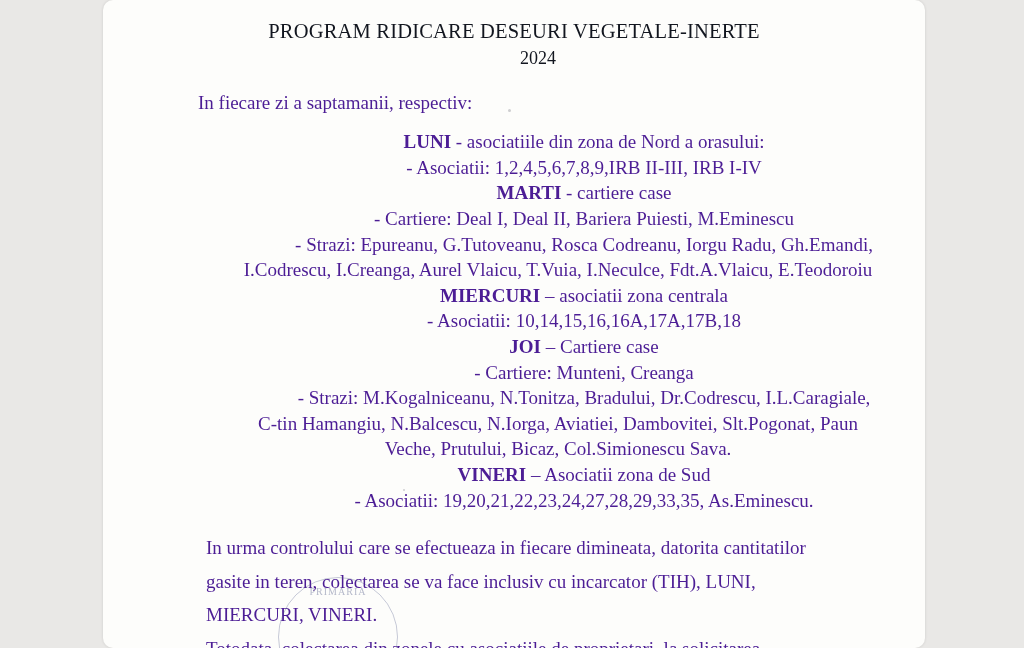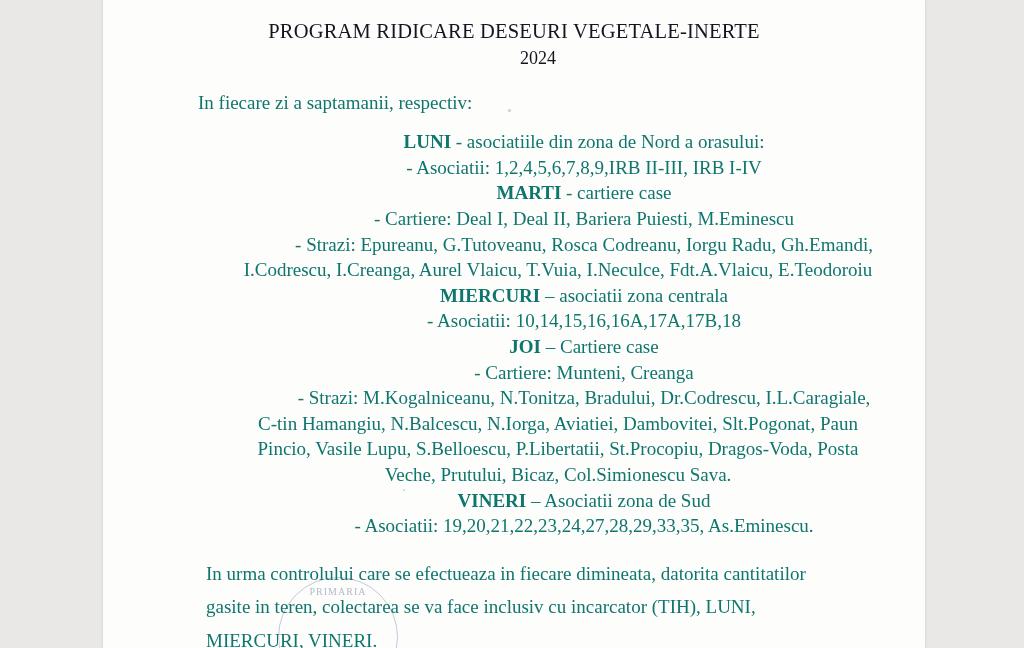"PROGRAM RIDICARE DESEURI VEGETALE-INERTE" .page { border-radius: none -> 10px }
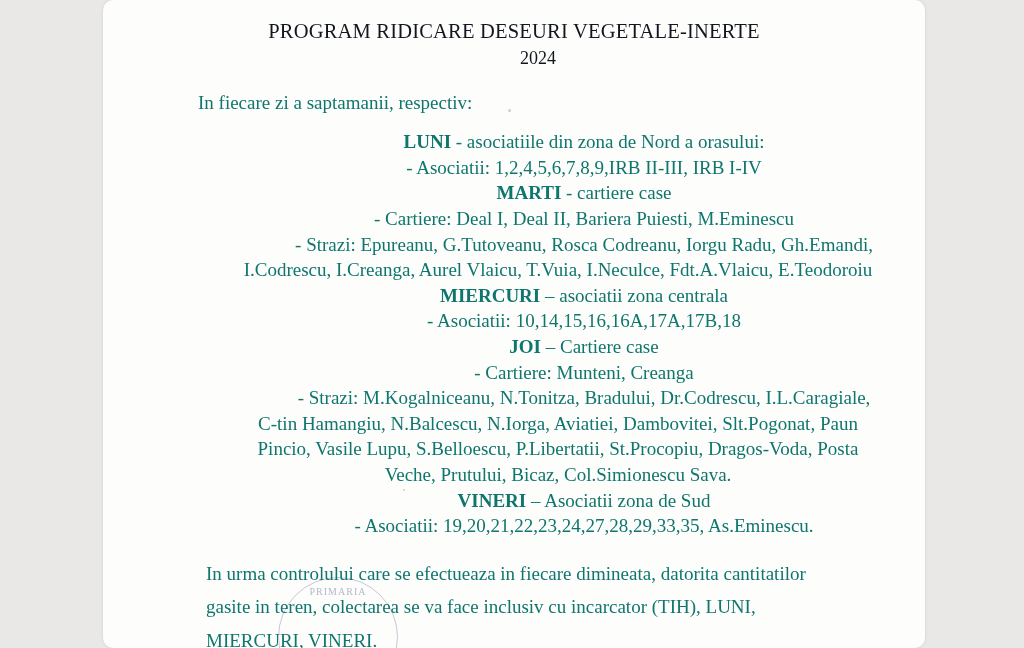"In fiecare zi a saptamanii," .body-text { color: #0f766e -> #4c1d95 }
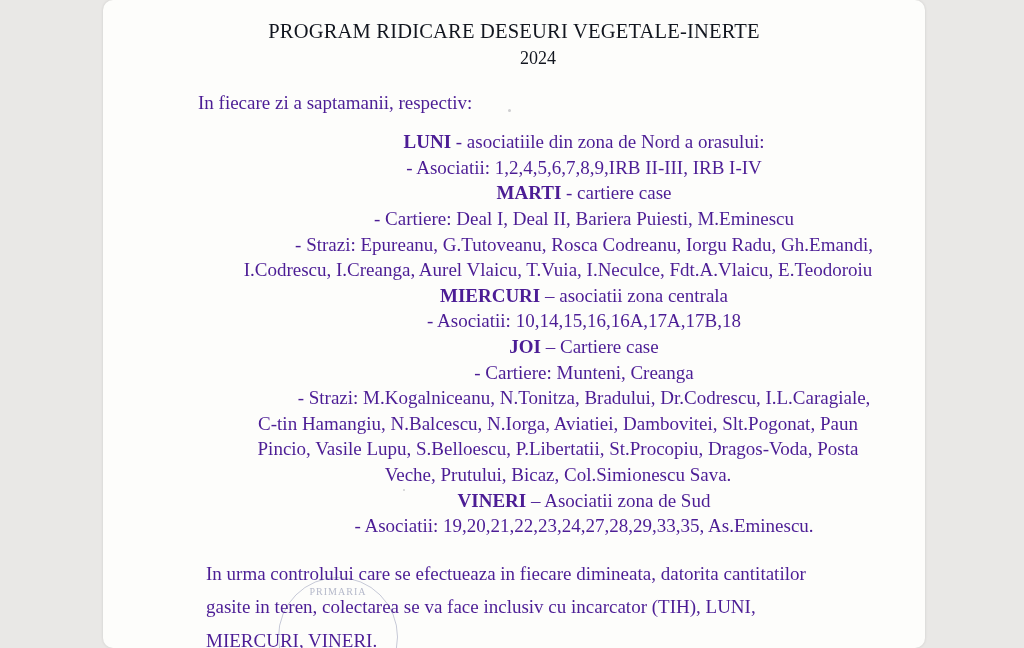"Pincio, Vasile Lupu, S.Belloescu," div.line-full { html: <div>Pincio, Vasile Lupu, S.Belloescu, P.Libertatii, St.Procopiu, Dragos-Voda, Posta</div> -> none }
